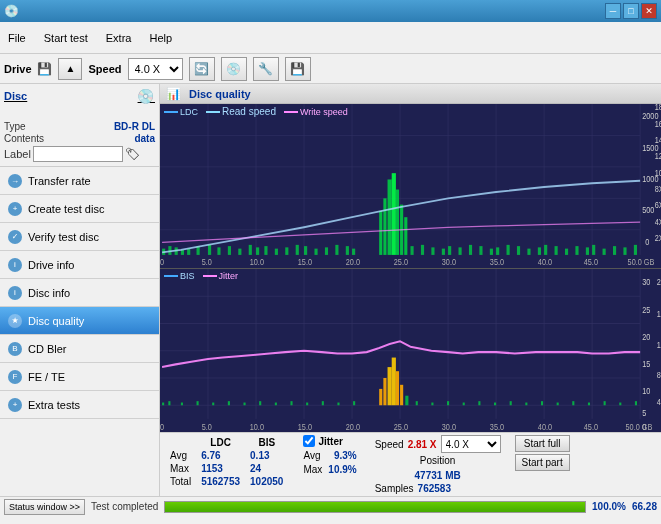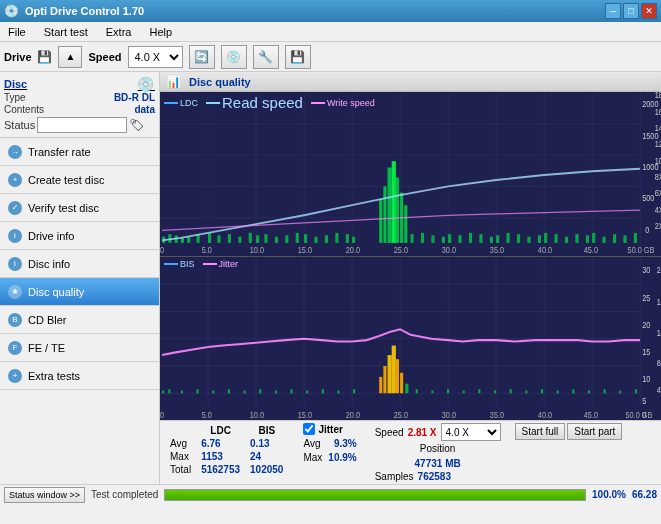"Opti Drive Control 1.70" span.title-bar-text { html: <span>Opti Drive Control 1.70</span> -> none }
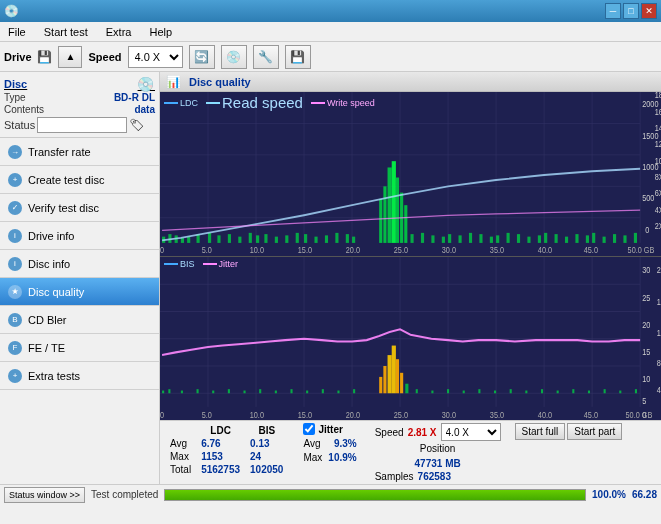"File" .menu-bar { height: 20px -> 32px }
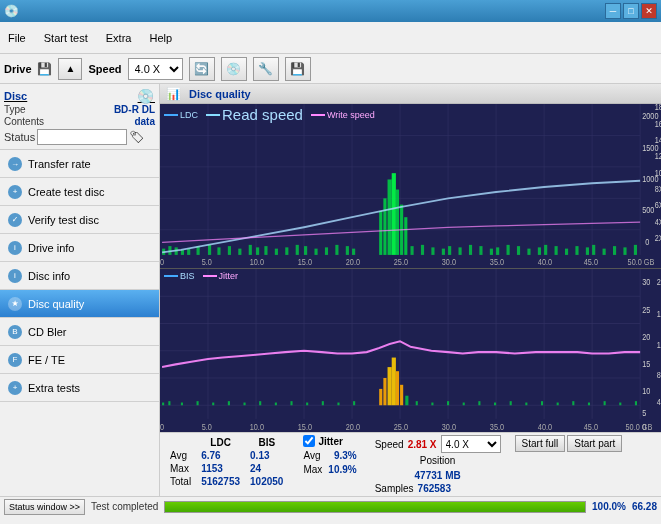"Disc" .disc-header { margin-bottom: 0 -> 17px }
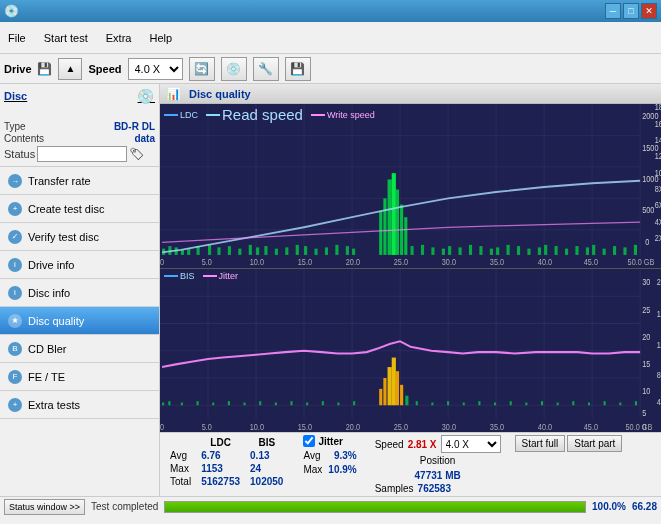"Read speed" span { font-size: 15px -> 10px }
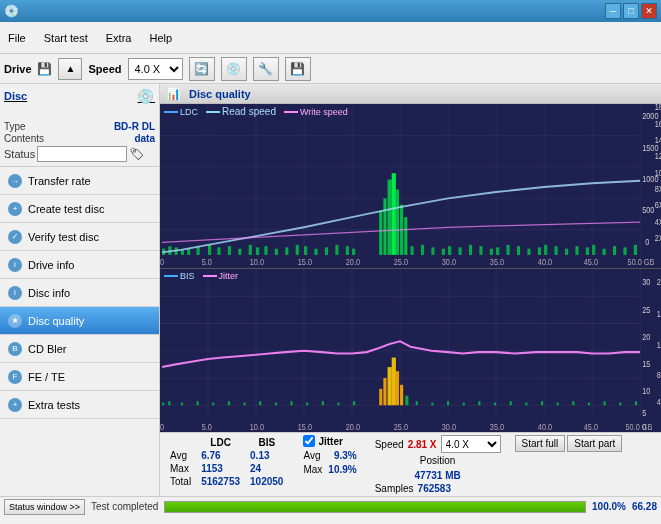"Status" span.disc-info-label { text: Status -> Label }
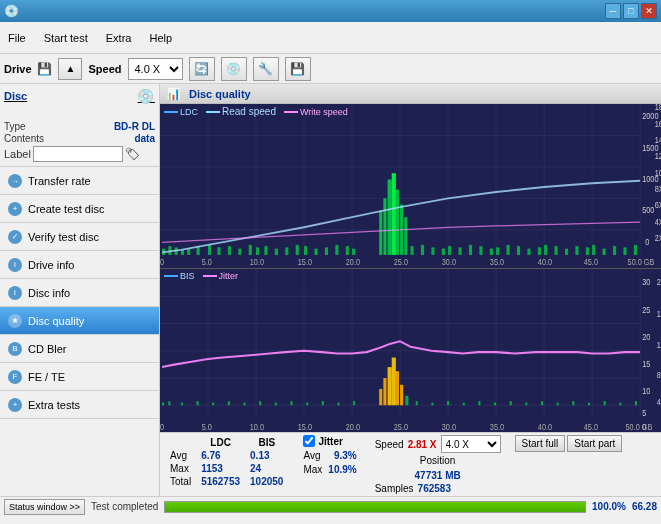"Start full" .start-btns { flex-direction: row -> column }
